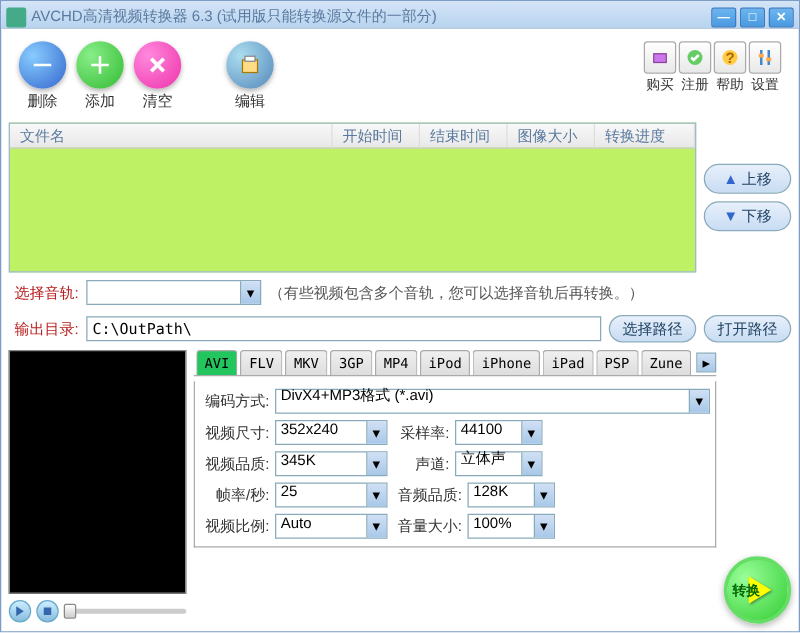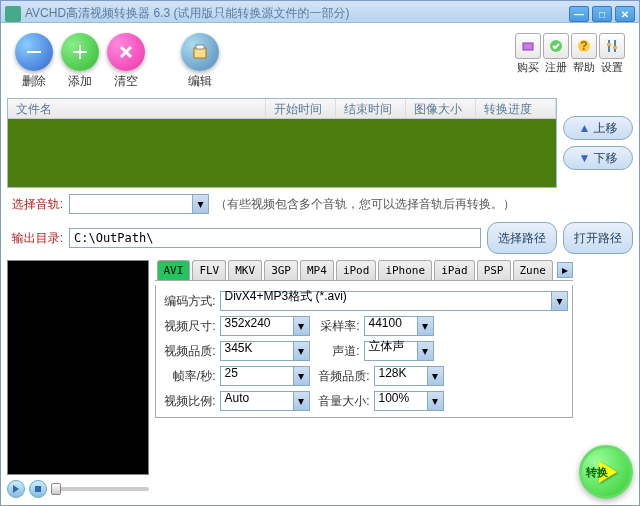"文件名" .list-table { background: #4d7c0f -> #bef264; height: 90px -> 120px }
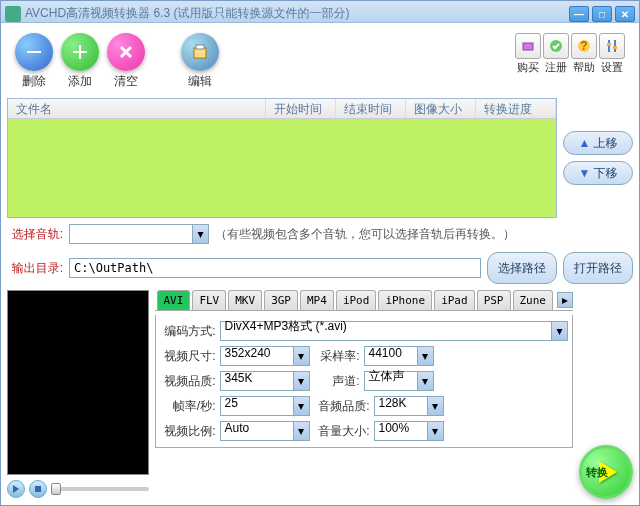"选择路径" .pill-btn { height: 32px -> 22px }
